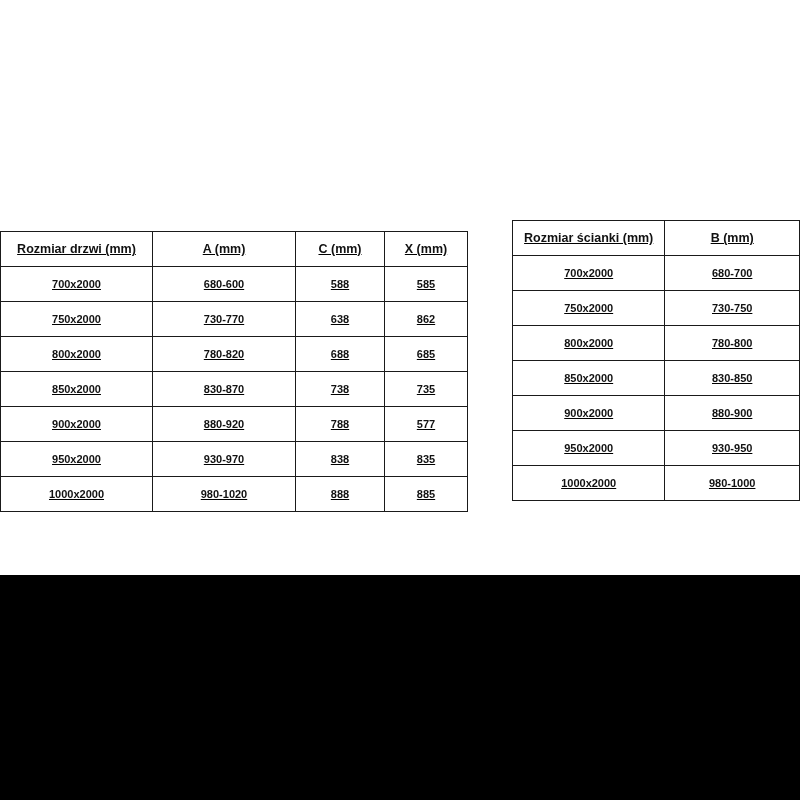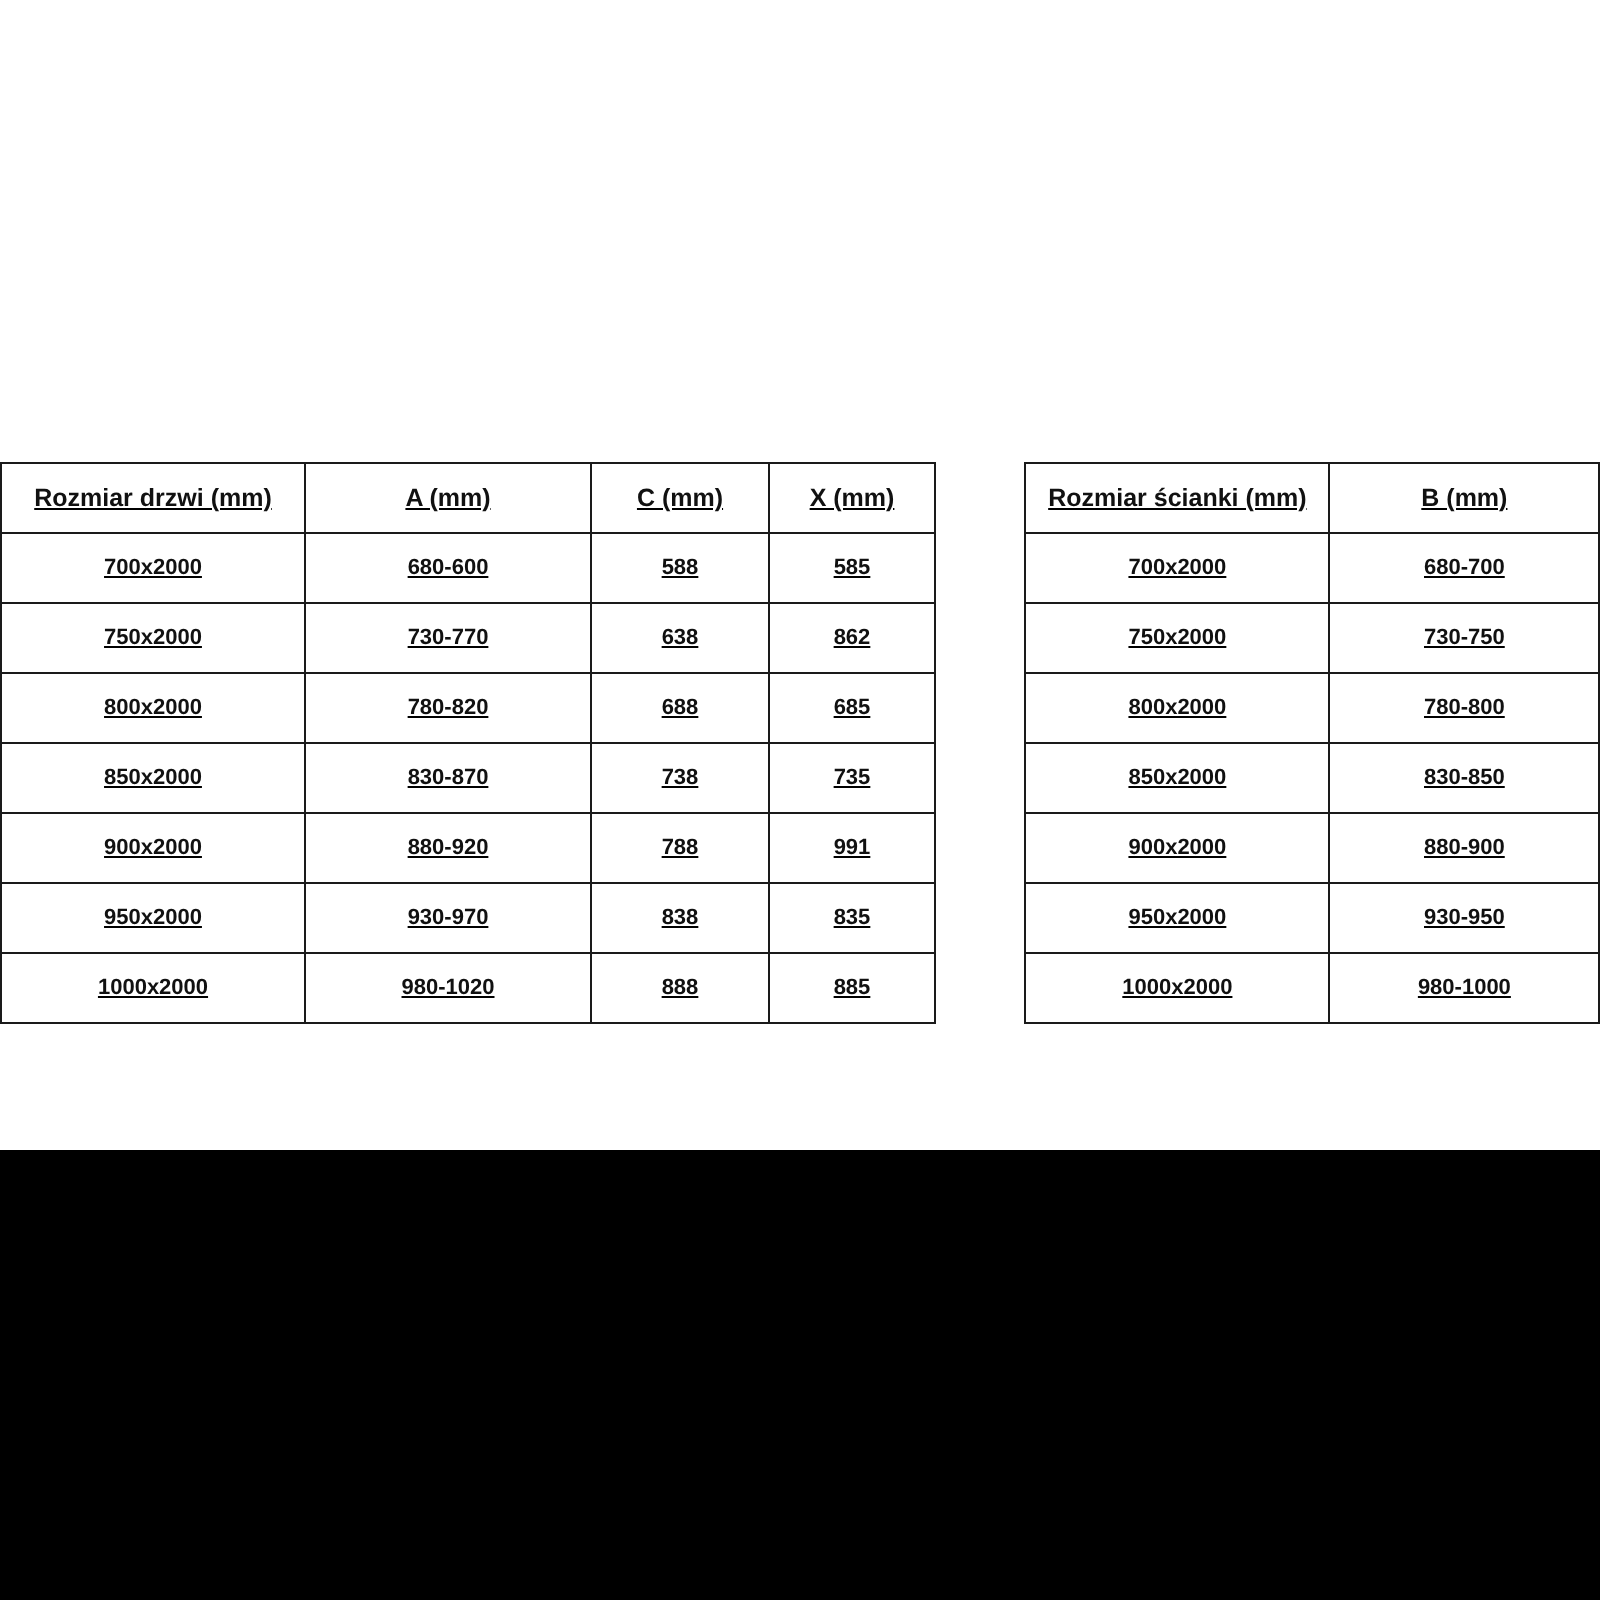"Rozmiar ścianki (mm)" #table-walls { top: 231px -> 220px }
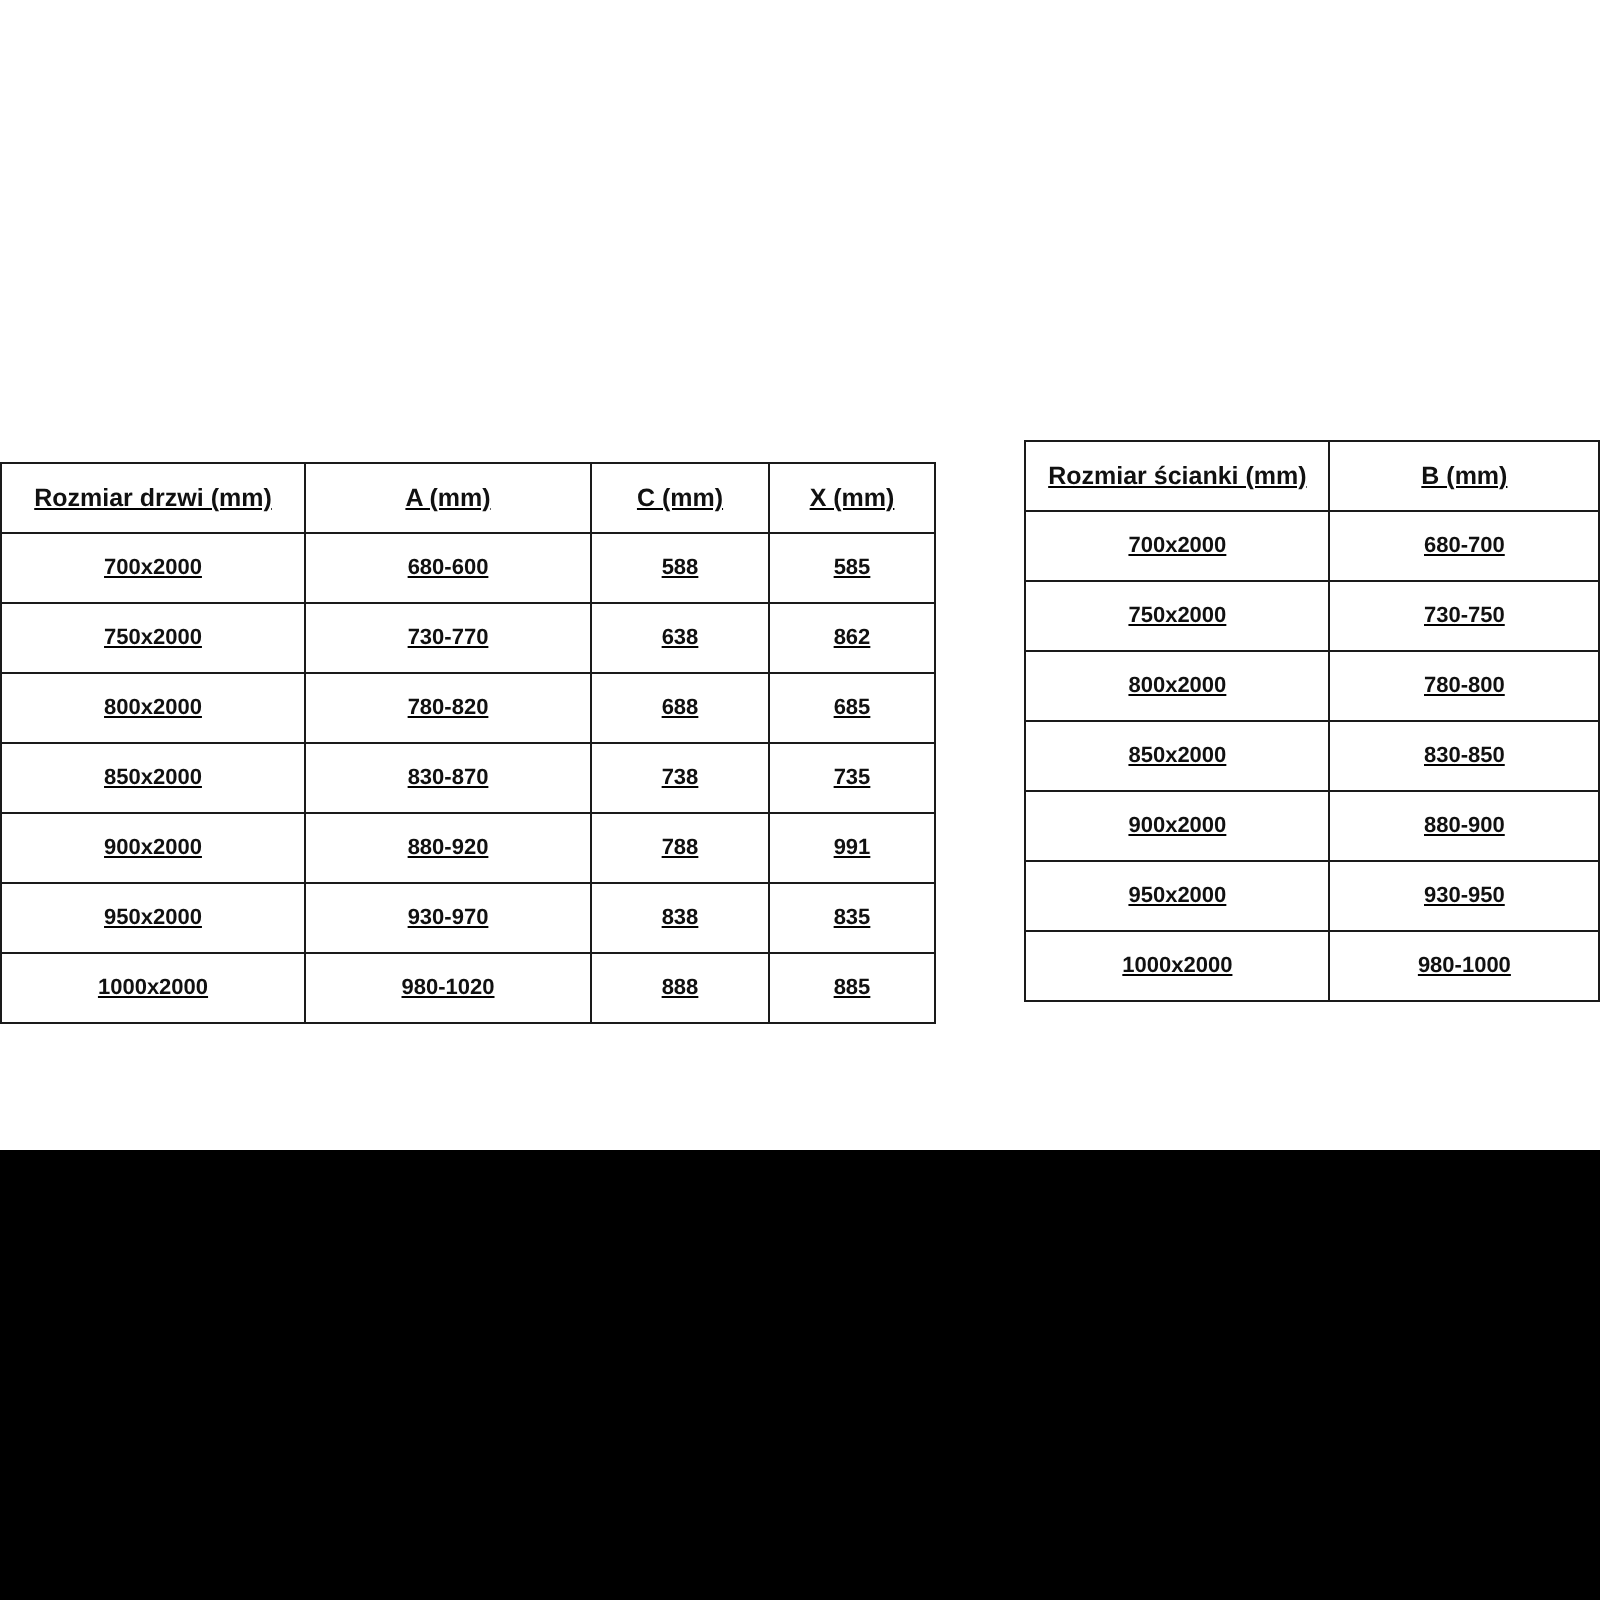"991" td.c3 { text: 991 -> 577 }
